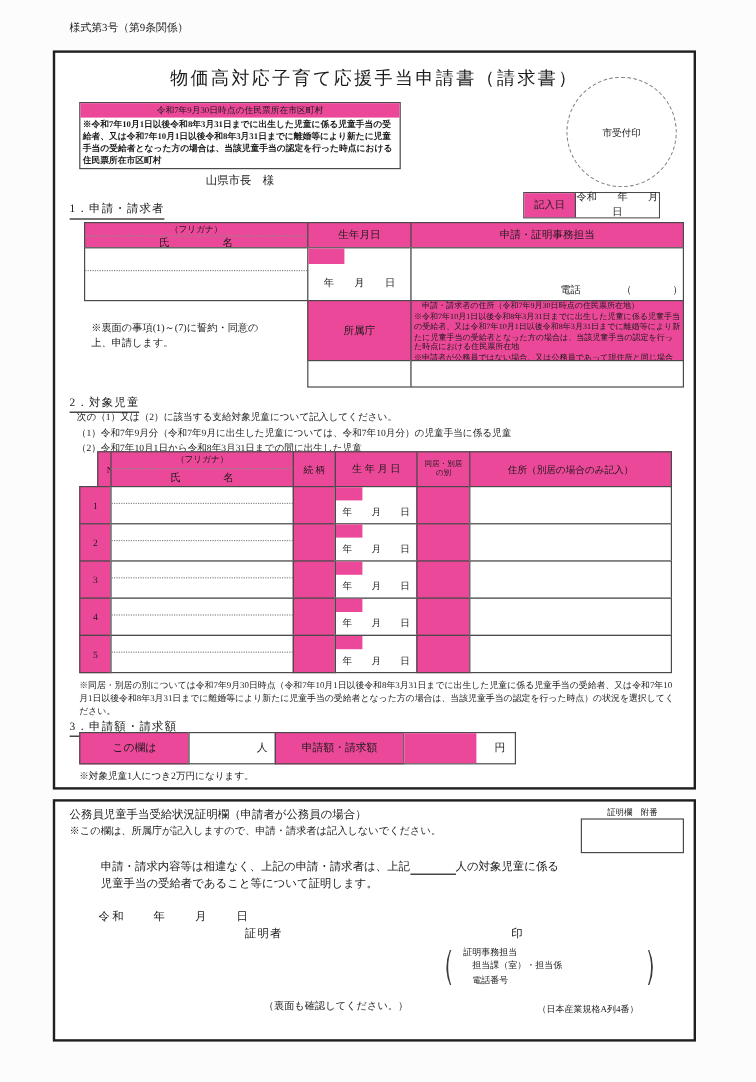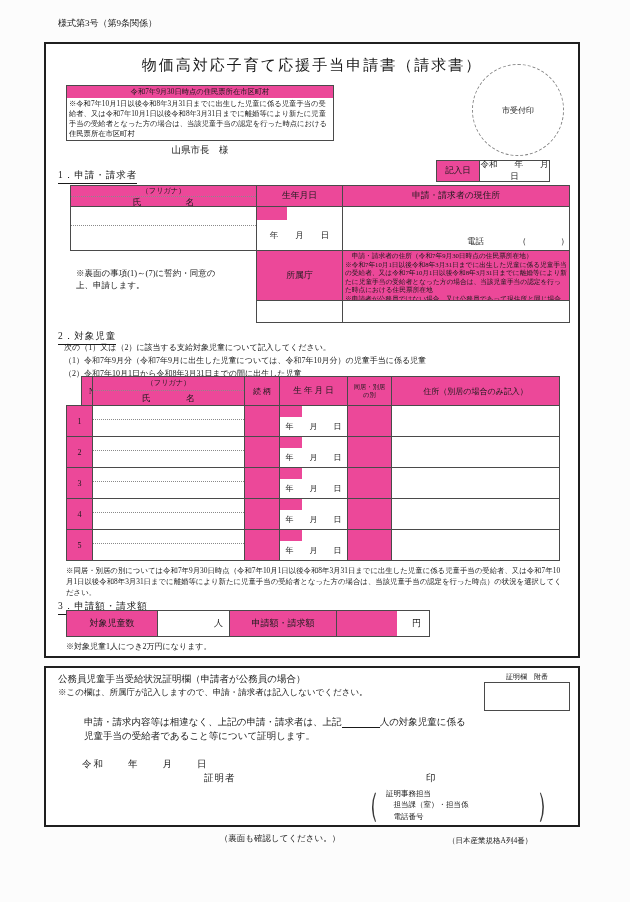"※令和7年10月1日以後令和8年3月31日までに出生した児童に係る児童手当の受給" div.tinynote { font-weight: none -> bold }
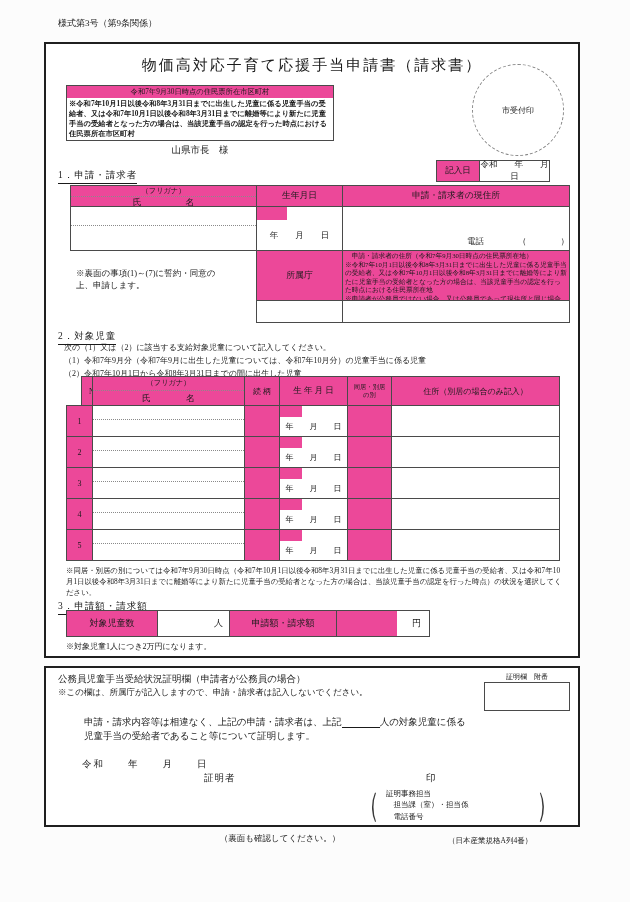"申請・請求者の現住所" div.cell { text: 請求者の現住所 -> 証明事務担当 }
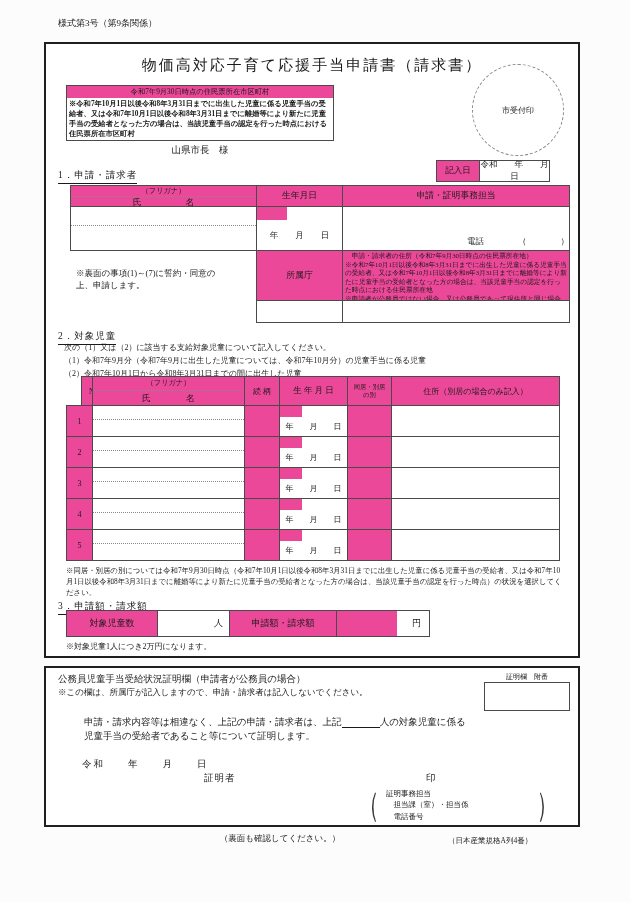"対象児童数" div.cell { text: 対象児童数 -> この欄は }
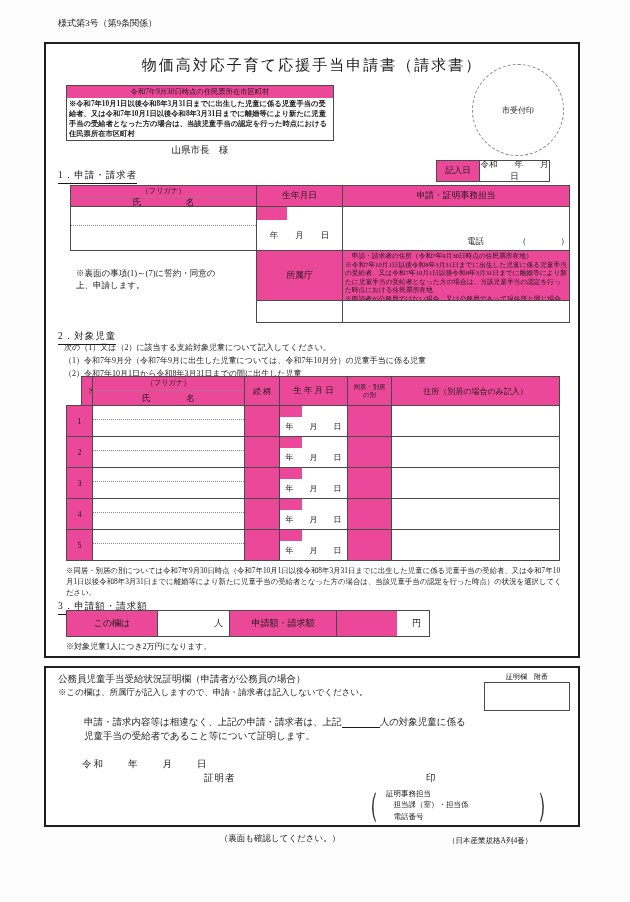"公務員児童手当受給状況証明欄（申請者が公務員の場合）" div.box { height: 161px -> 202px }
